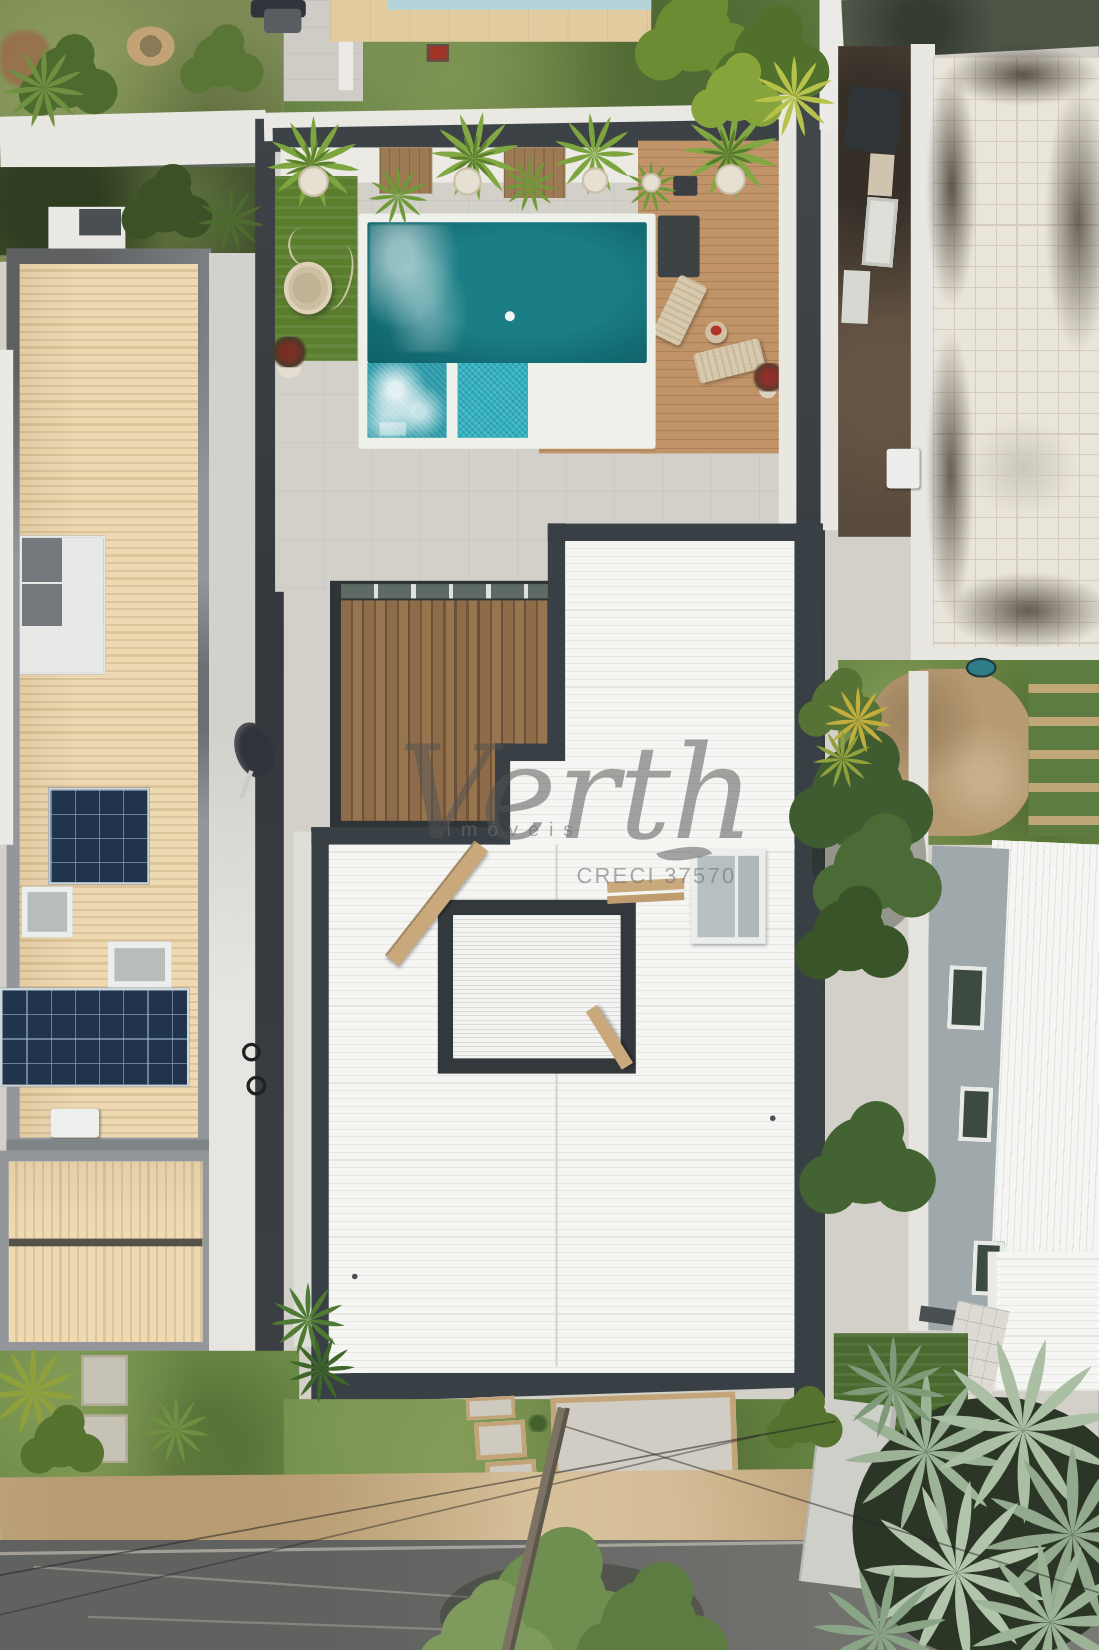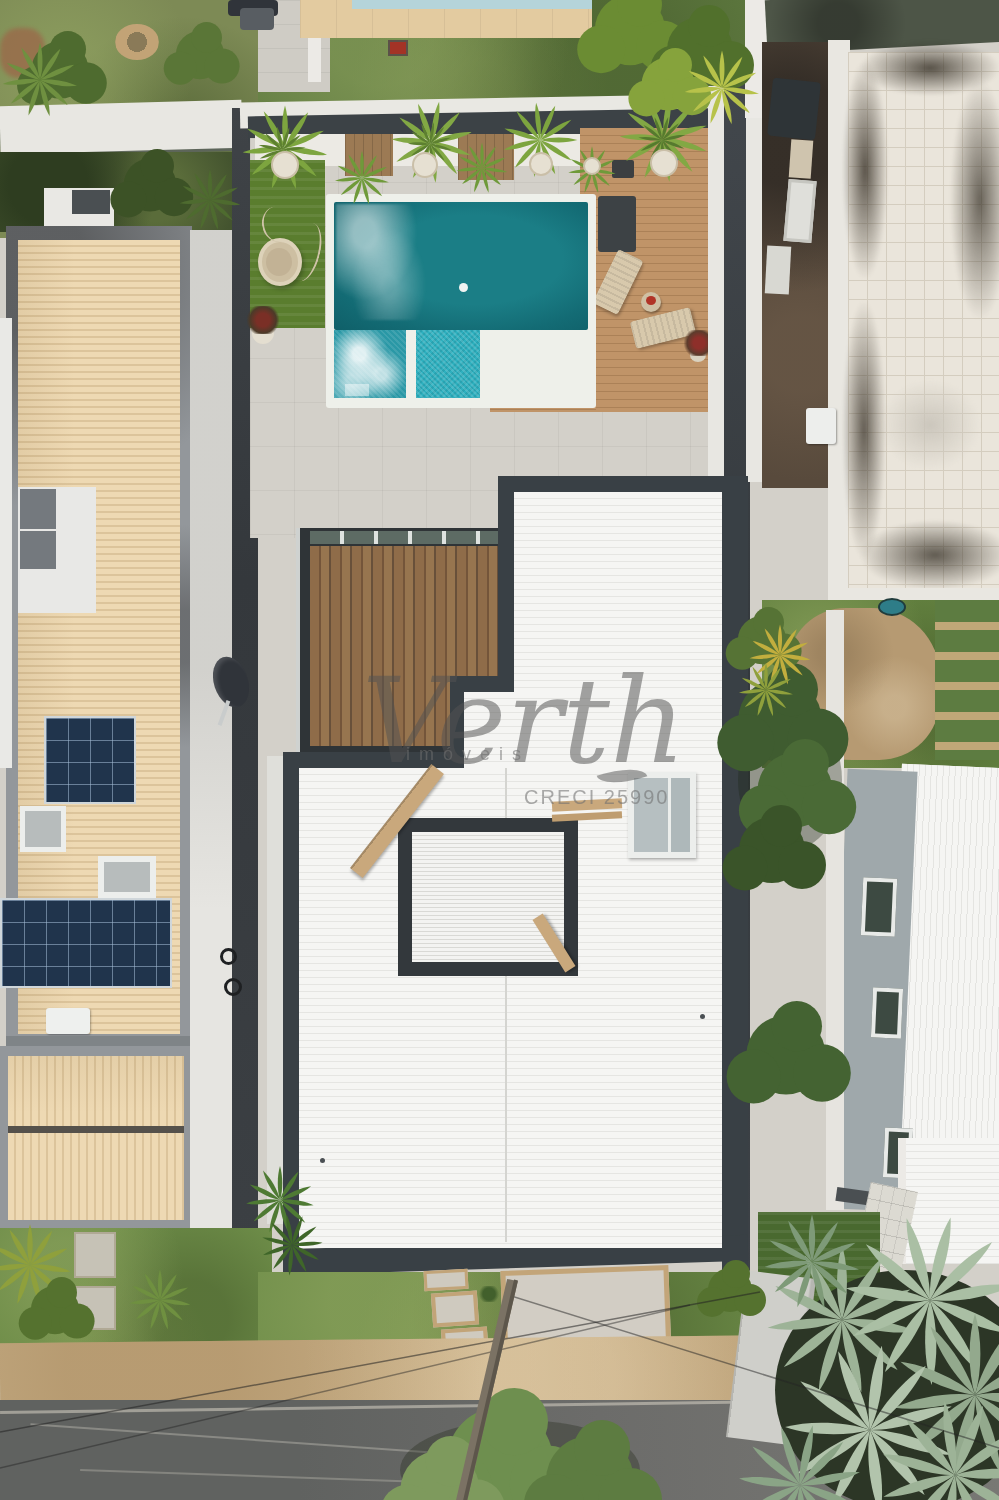"CRECI 25990" div.abs { text: 25990 -> 37570 }
